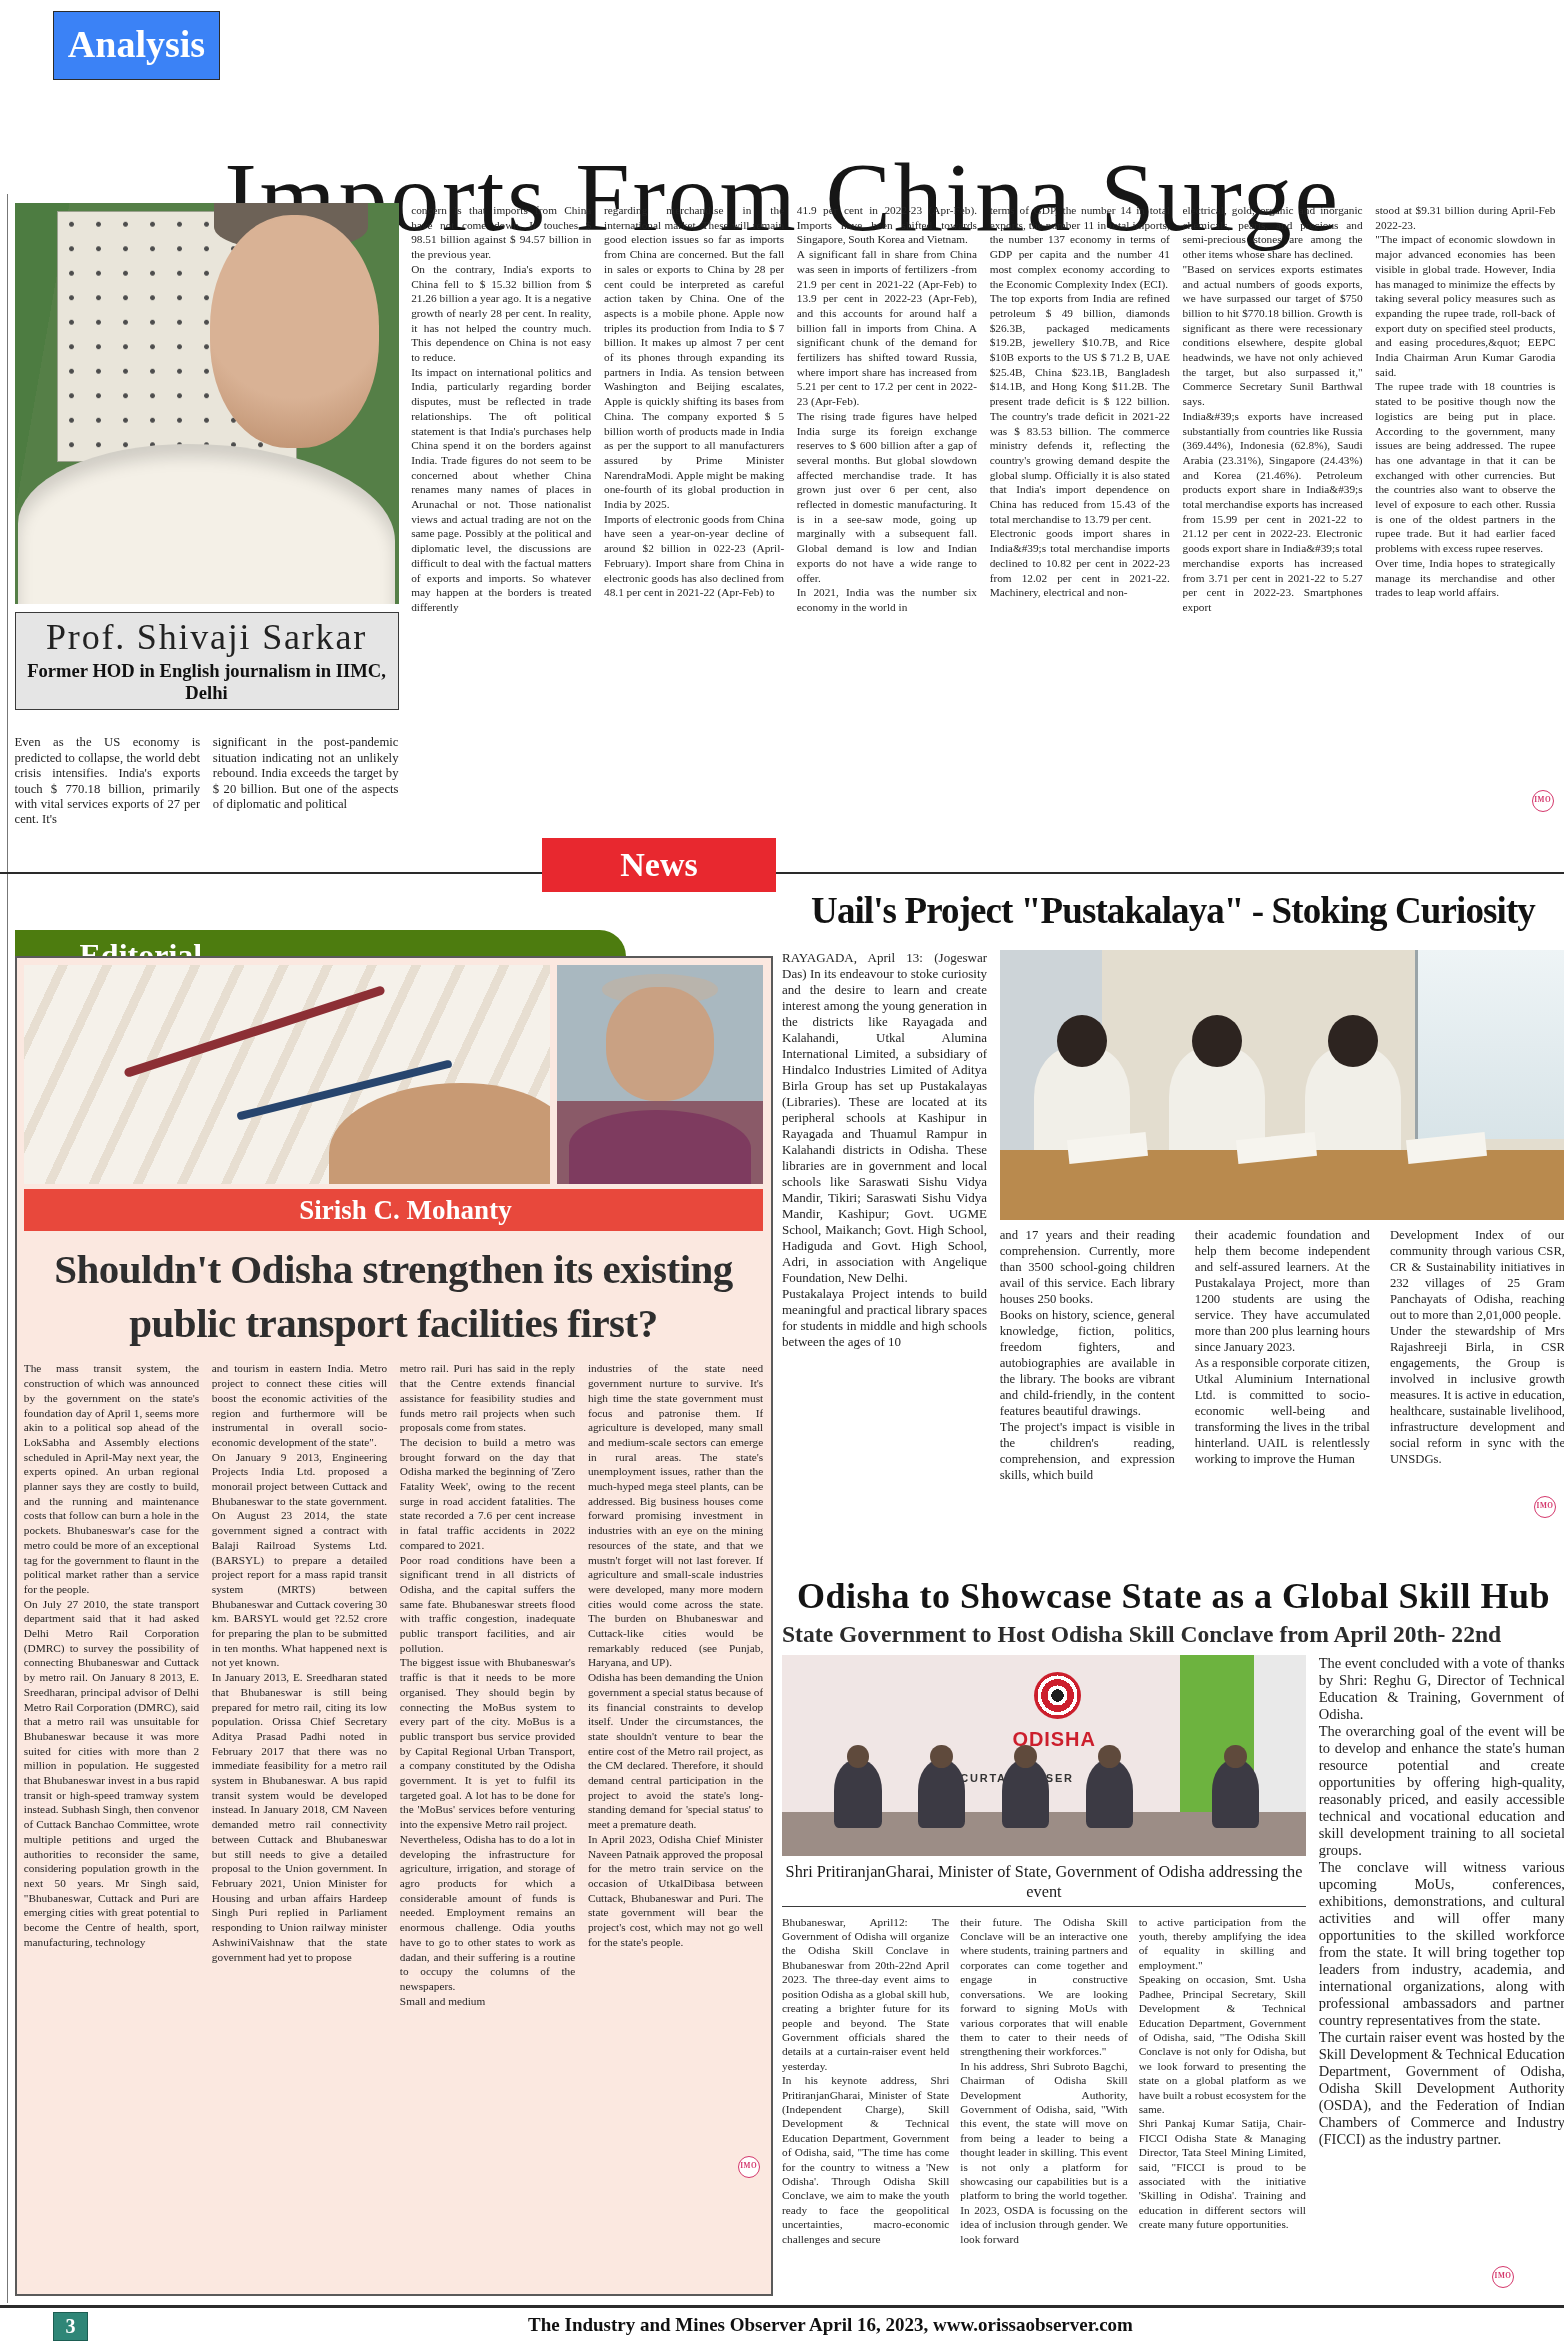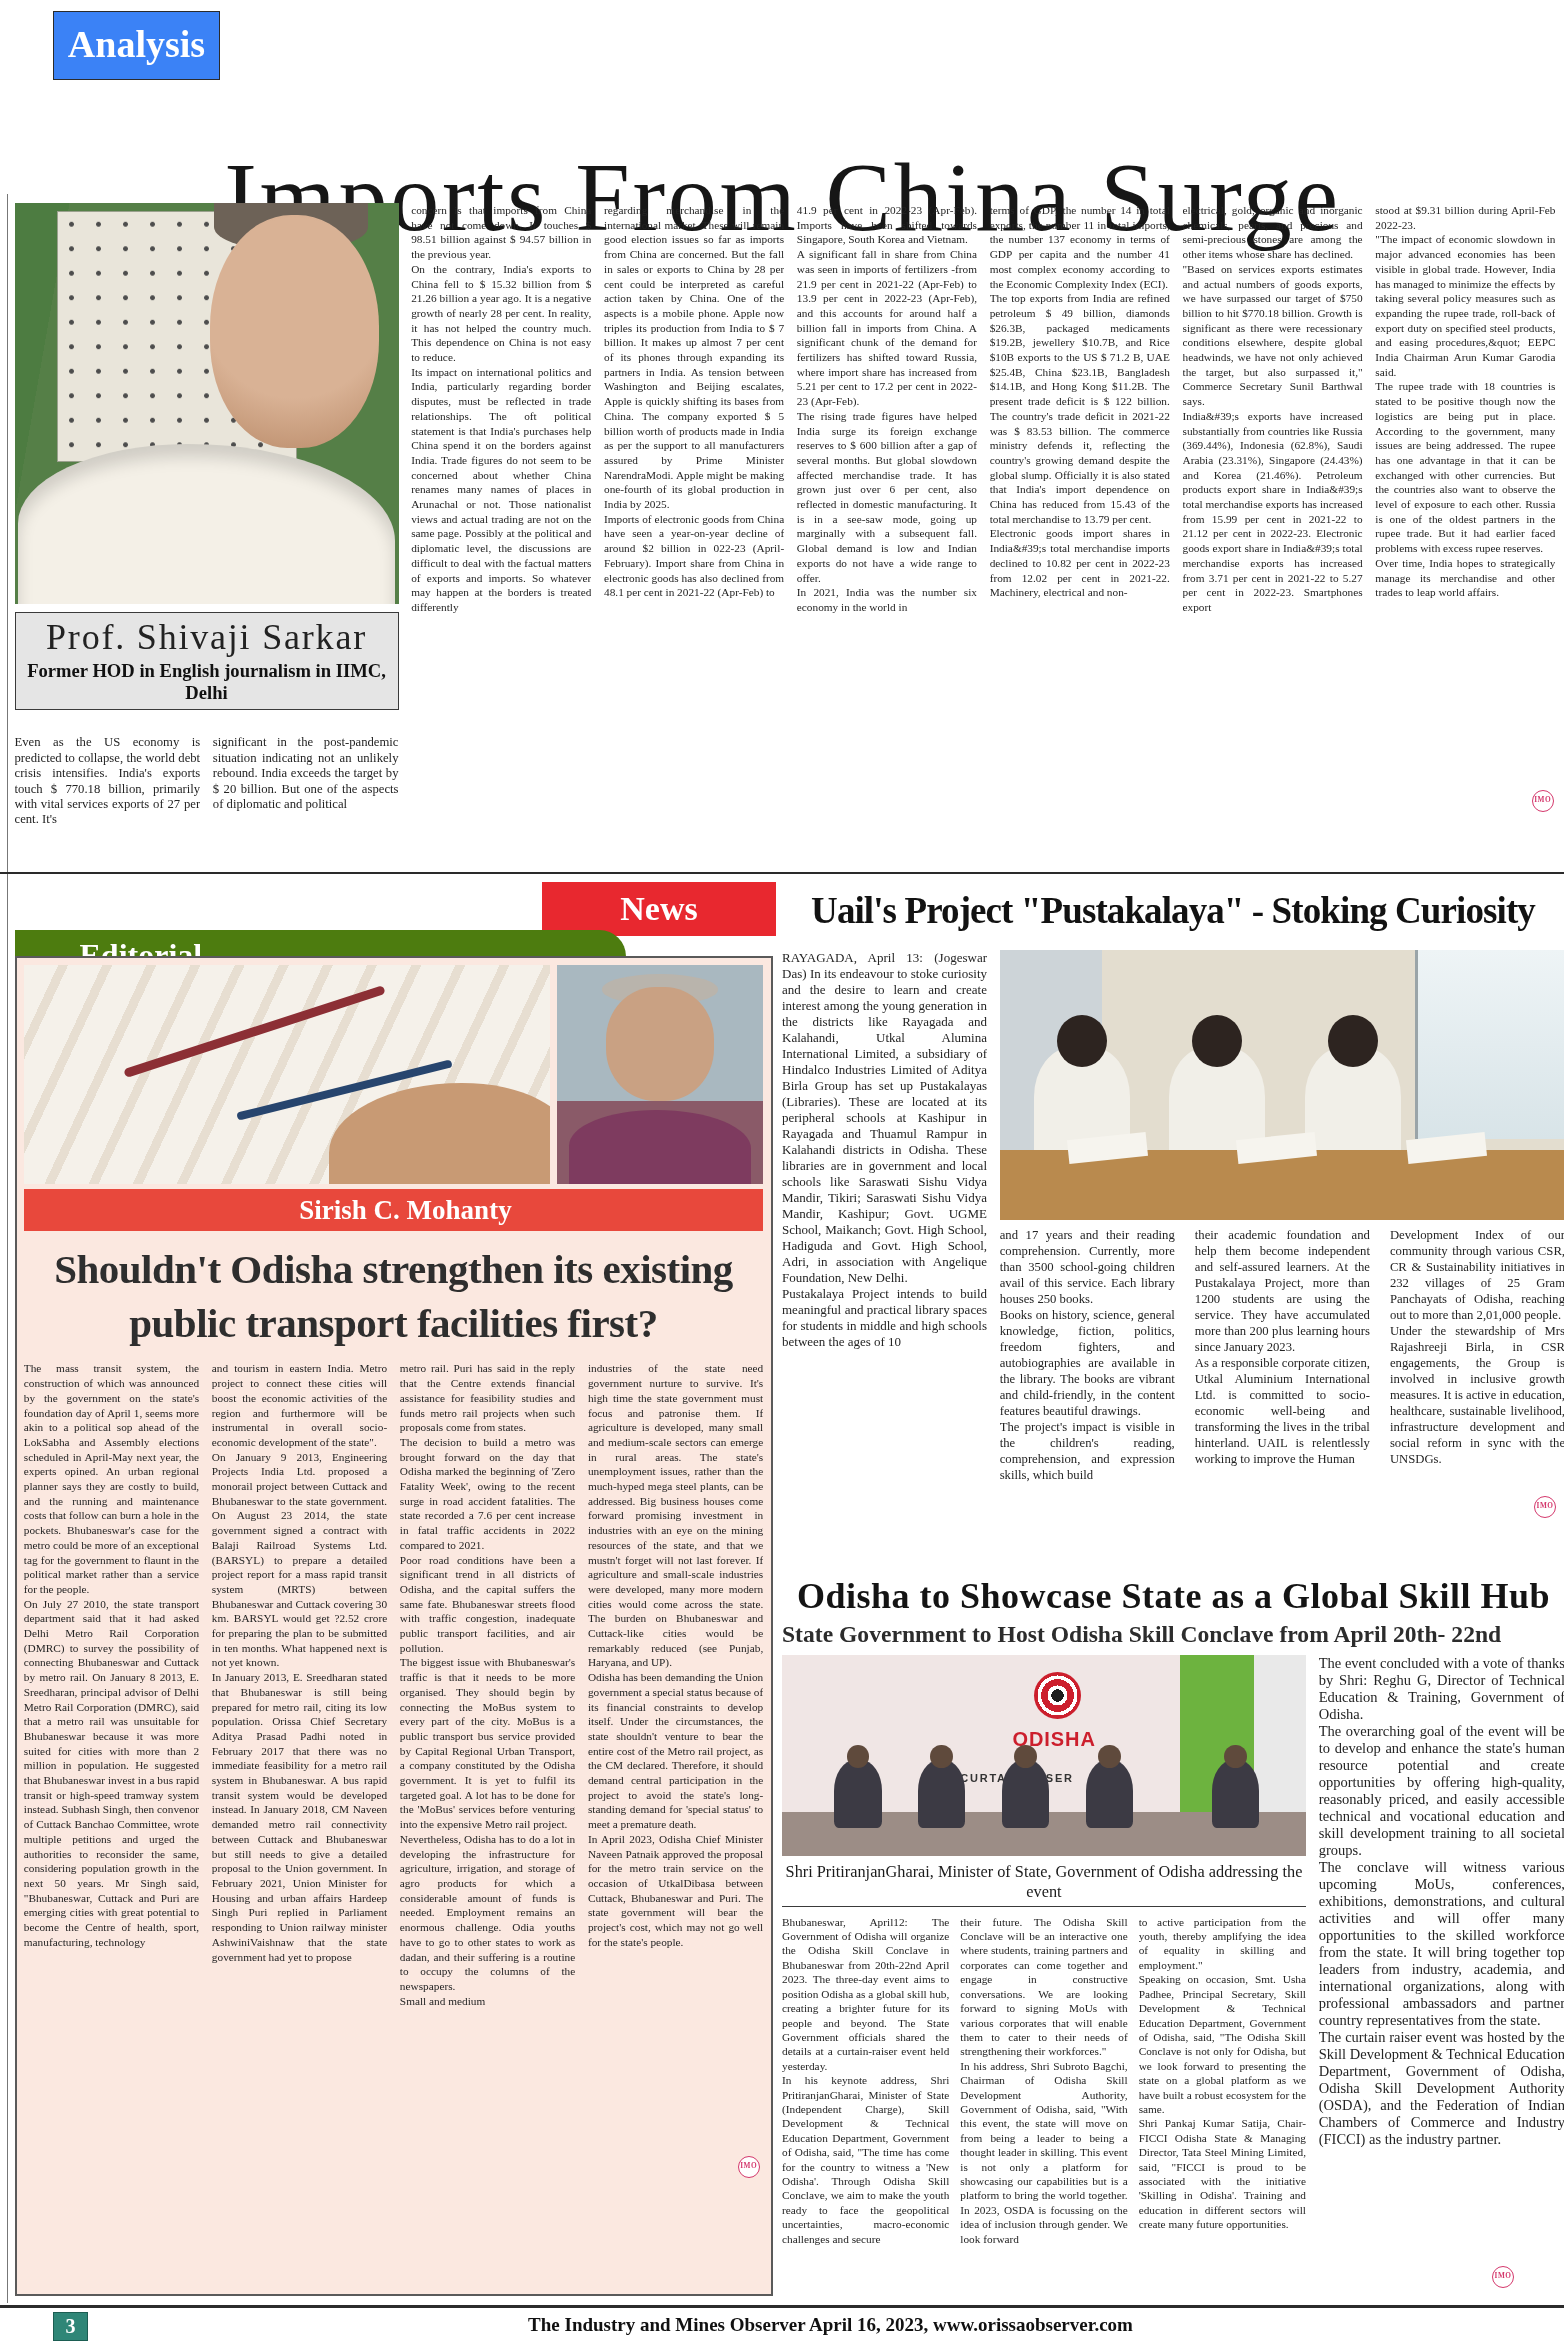"News" .news-badge { margin-top: 44px -> none }
